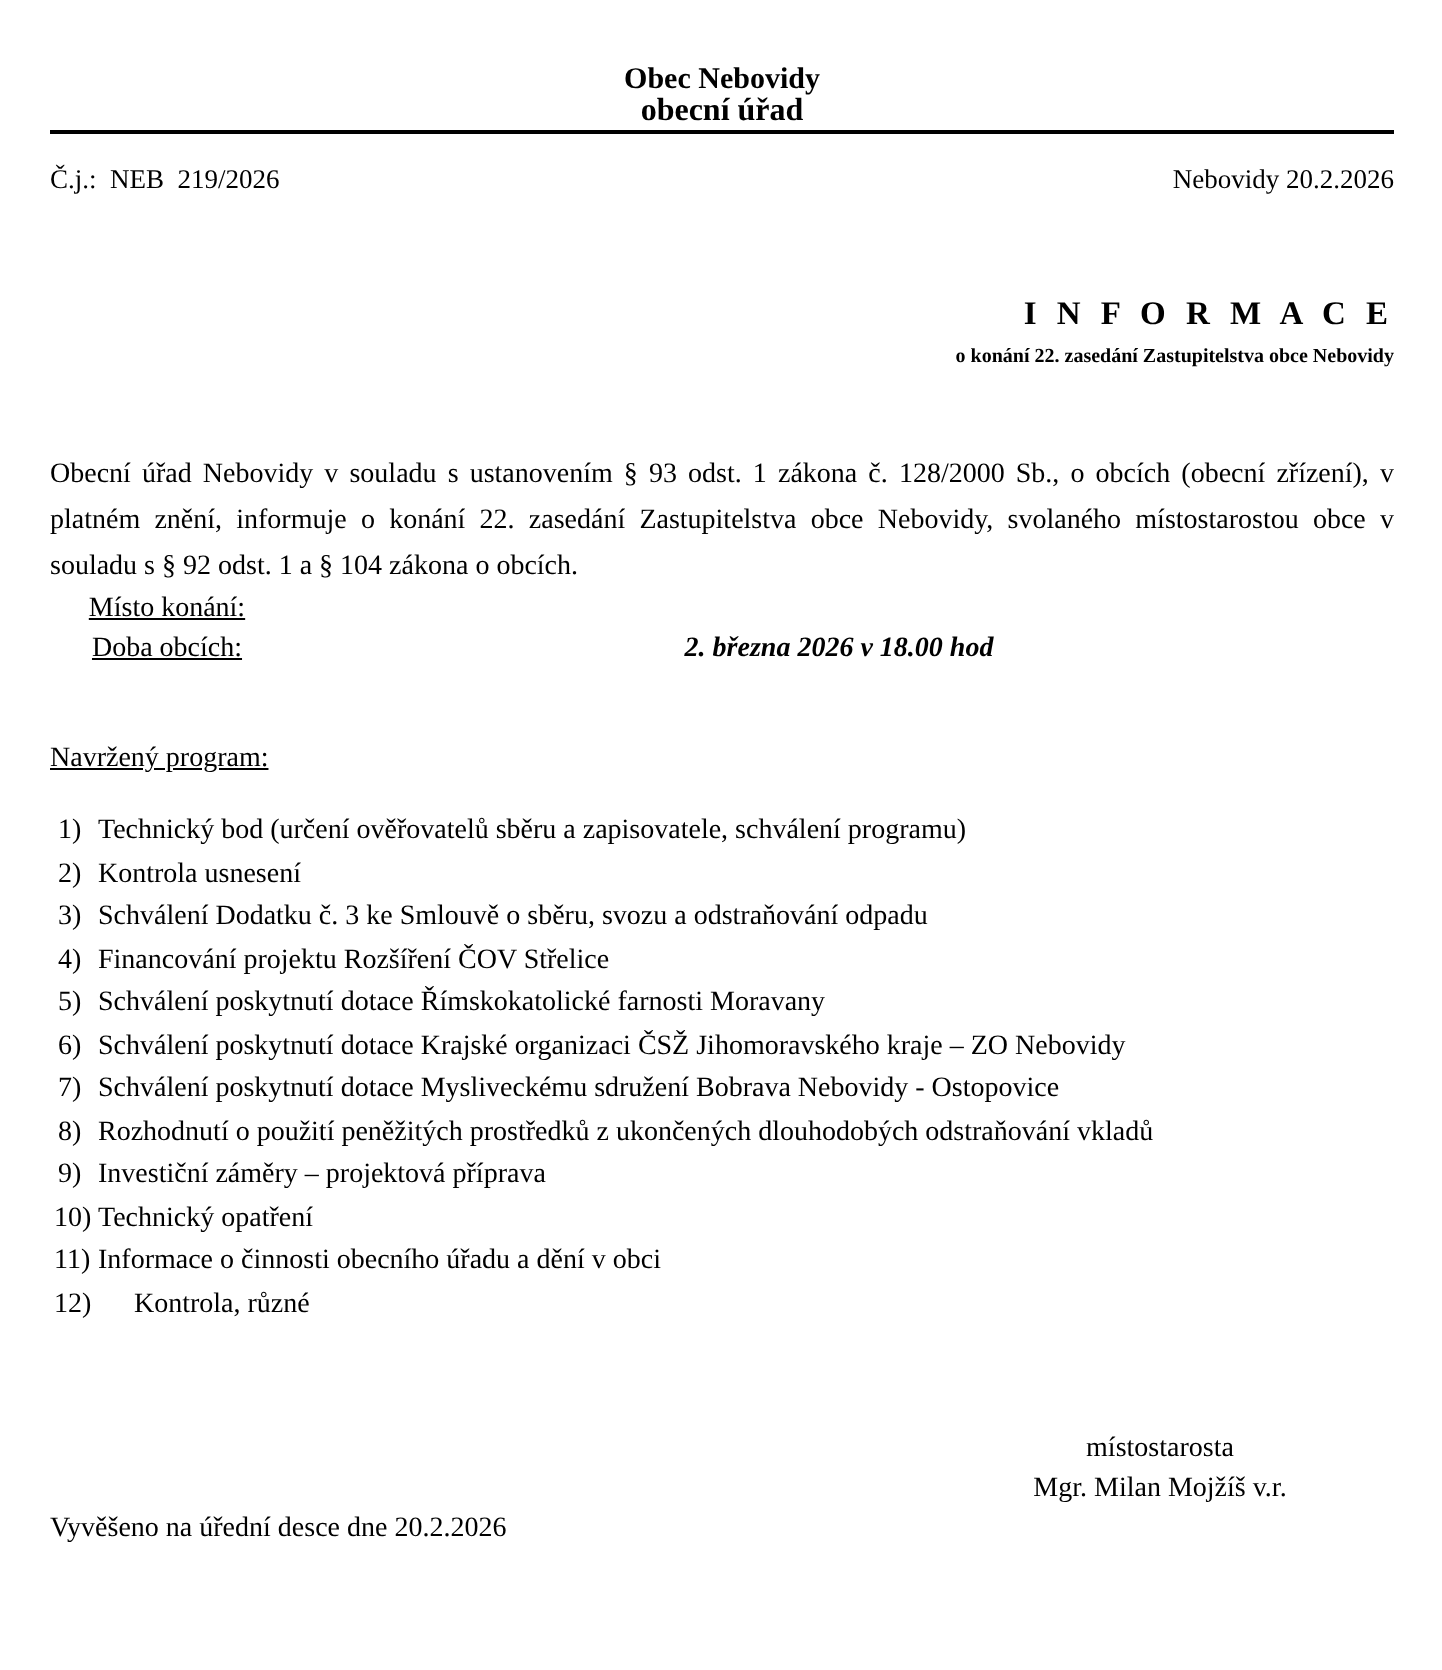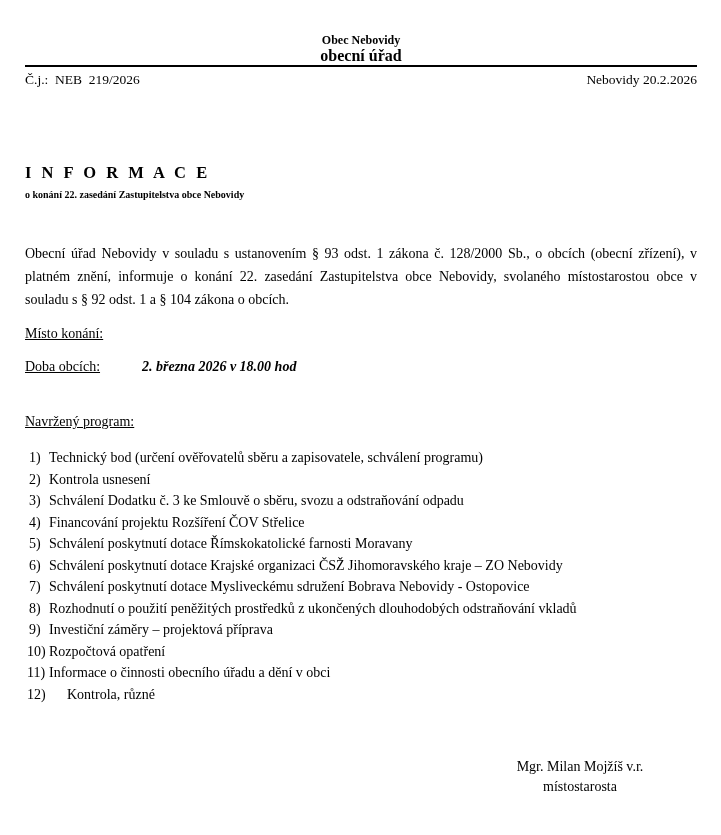"Obec Nebovidy" .org-name { font-size: 12px -> 15px }
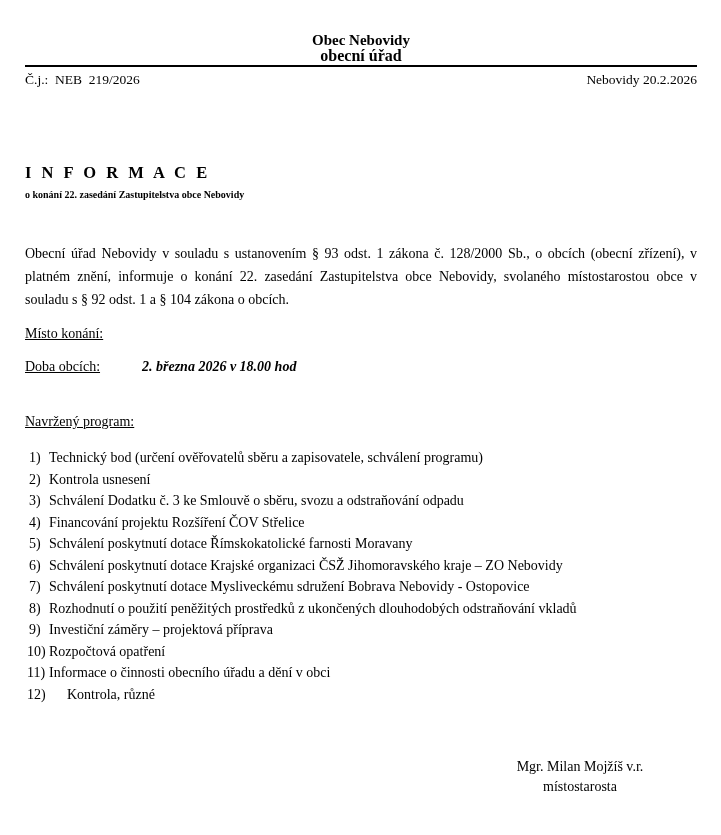"Č.j.: NEB 219/2026" .ref-row { margin-top: 4px -> 14px }
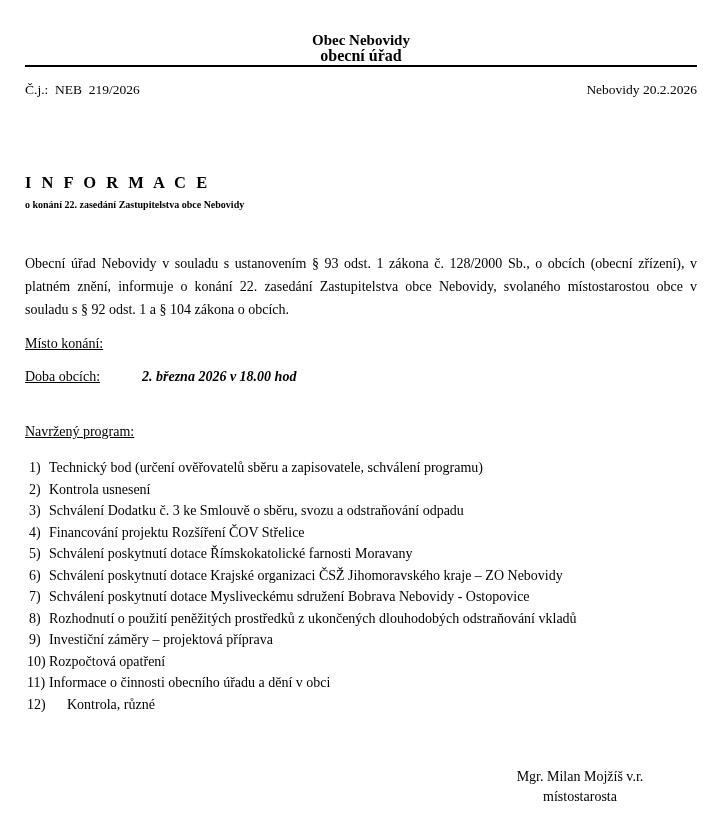"I N F O R" .title-block { margin-top: 74px -> 48px; text-align: left -> right }
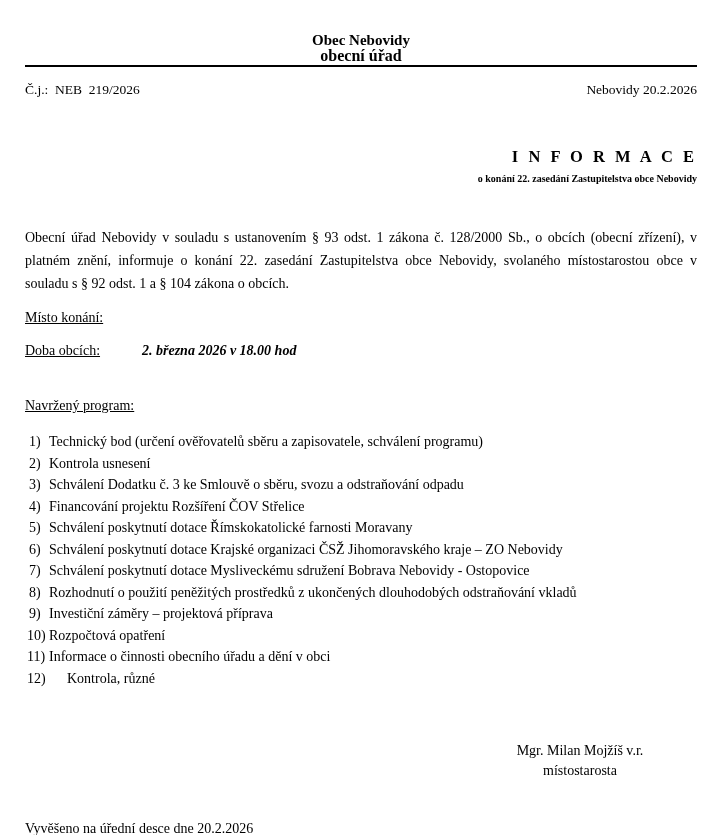"Místo konání:" .kv-row { margin-top: 13px -> none; text-align: none -> center }
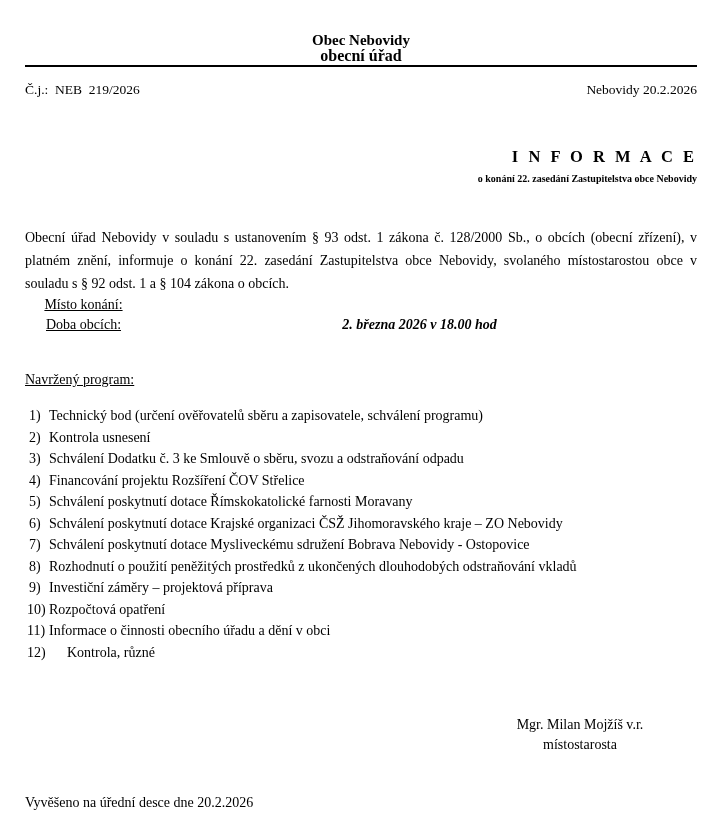"Rozpočtová opatření" span.txt { text: Rozpočtová -> Technický }
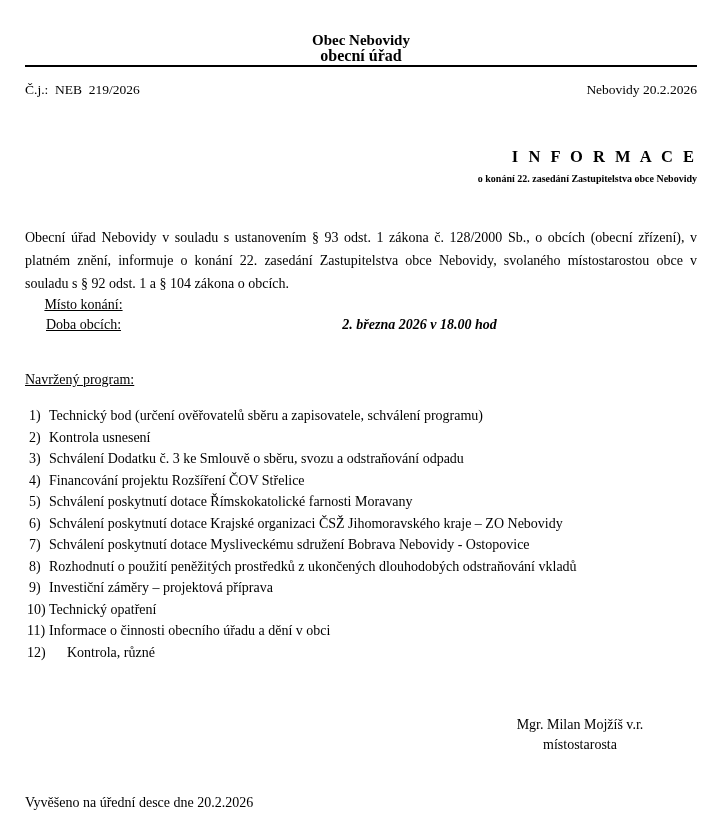"Mgr. Milan Mojžíš v.r." div { order: before "místostarosta" -> after "místostarosta" }
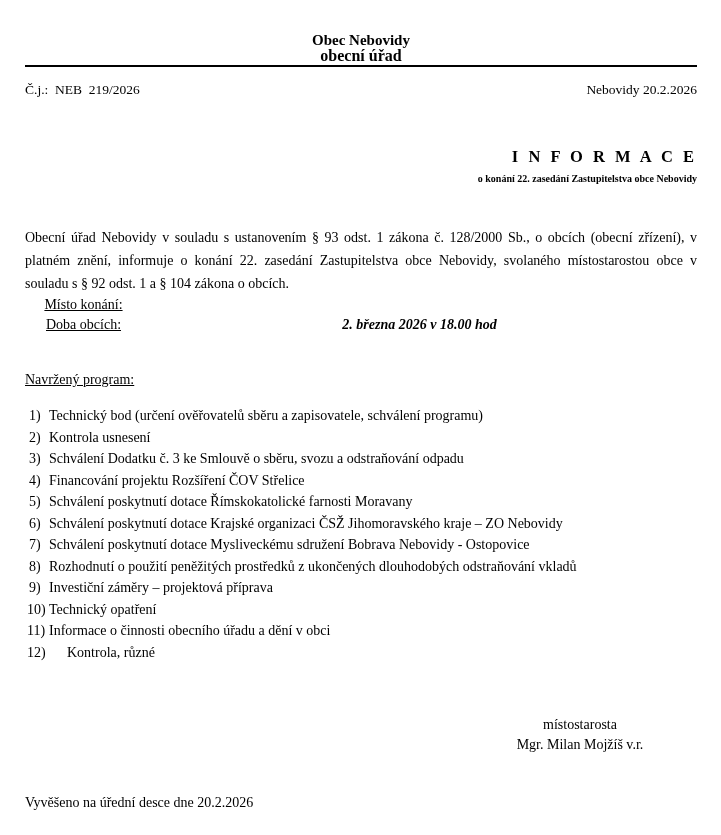"Vyvěšeno na úřední desce dne" .footer-note { margin-top: 38px -> none }
